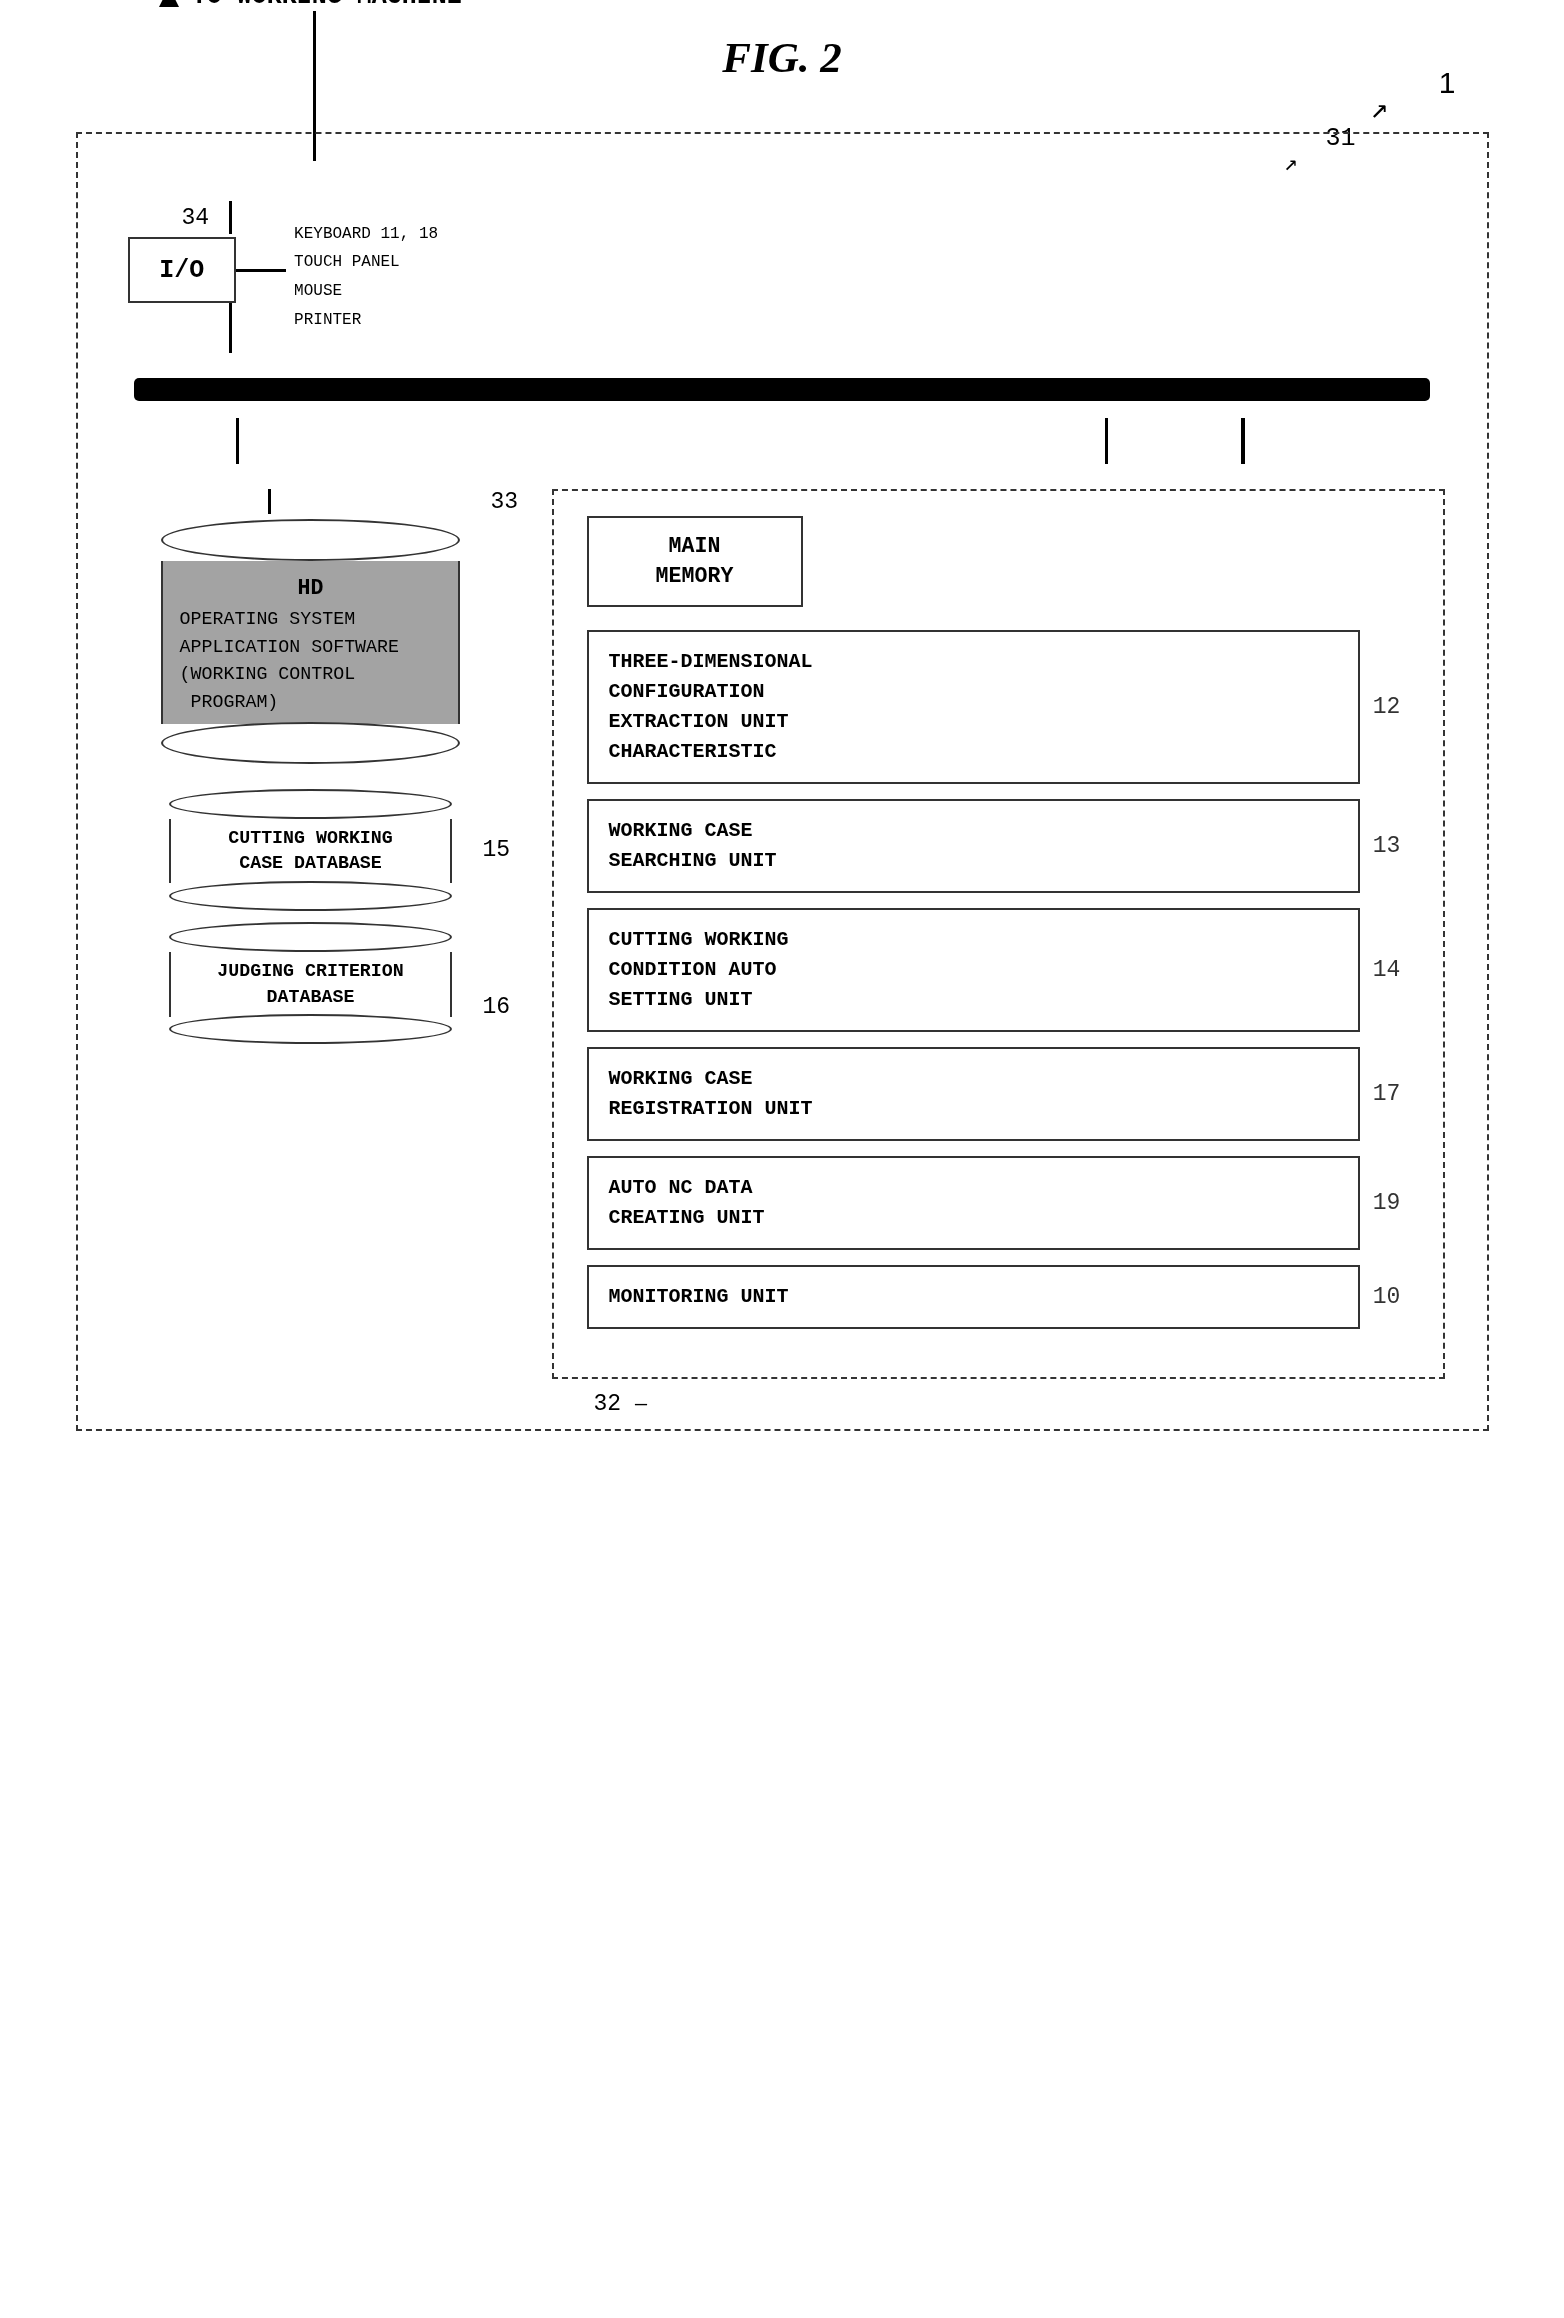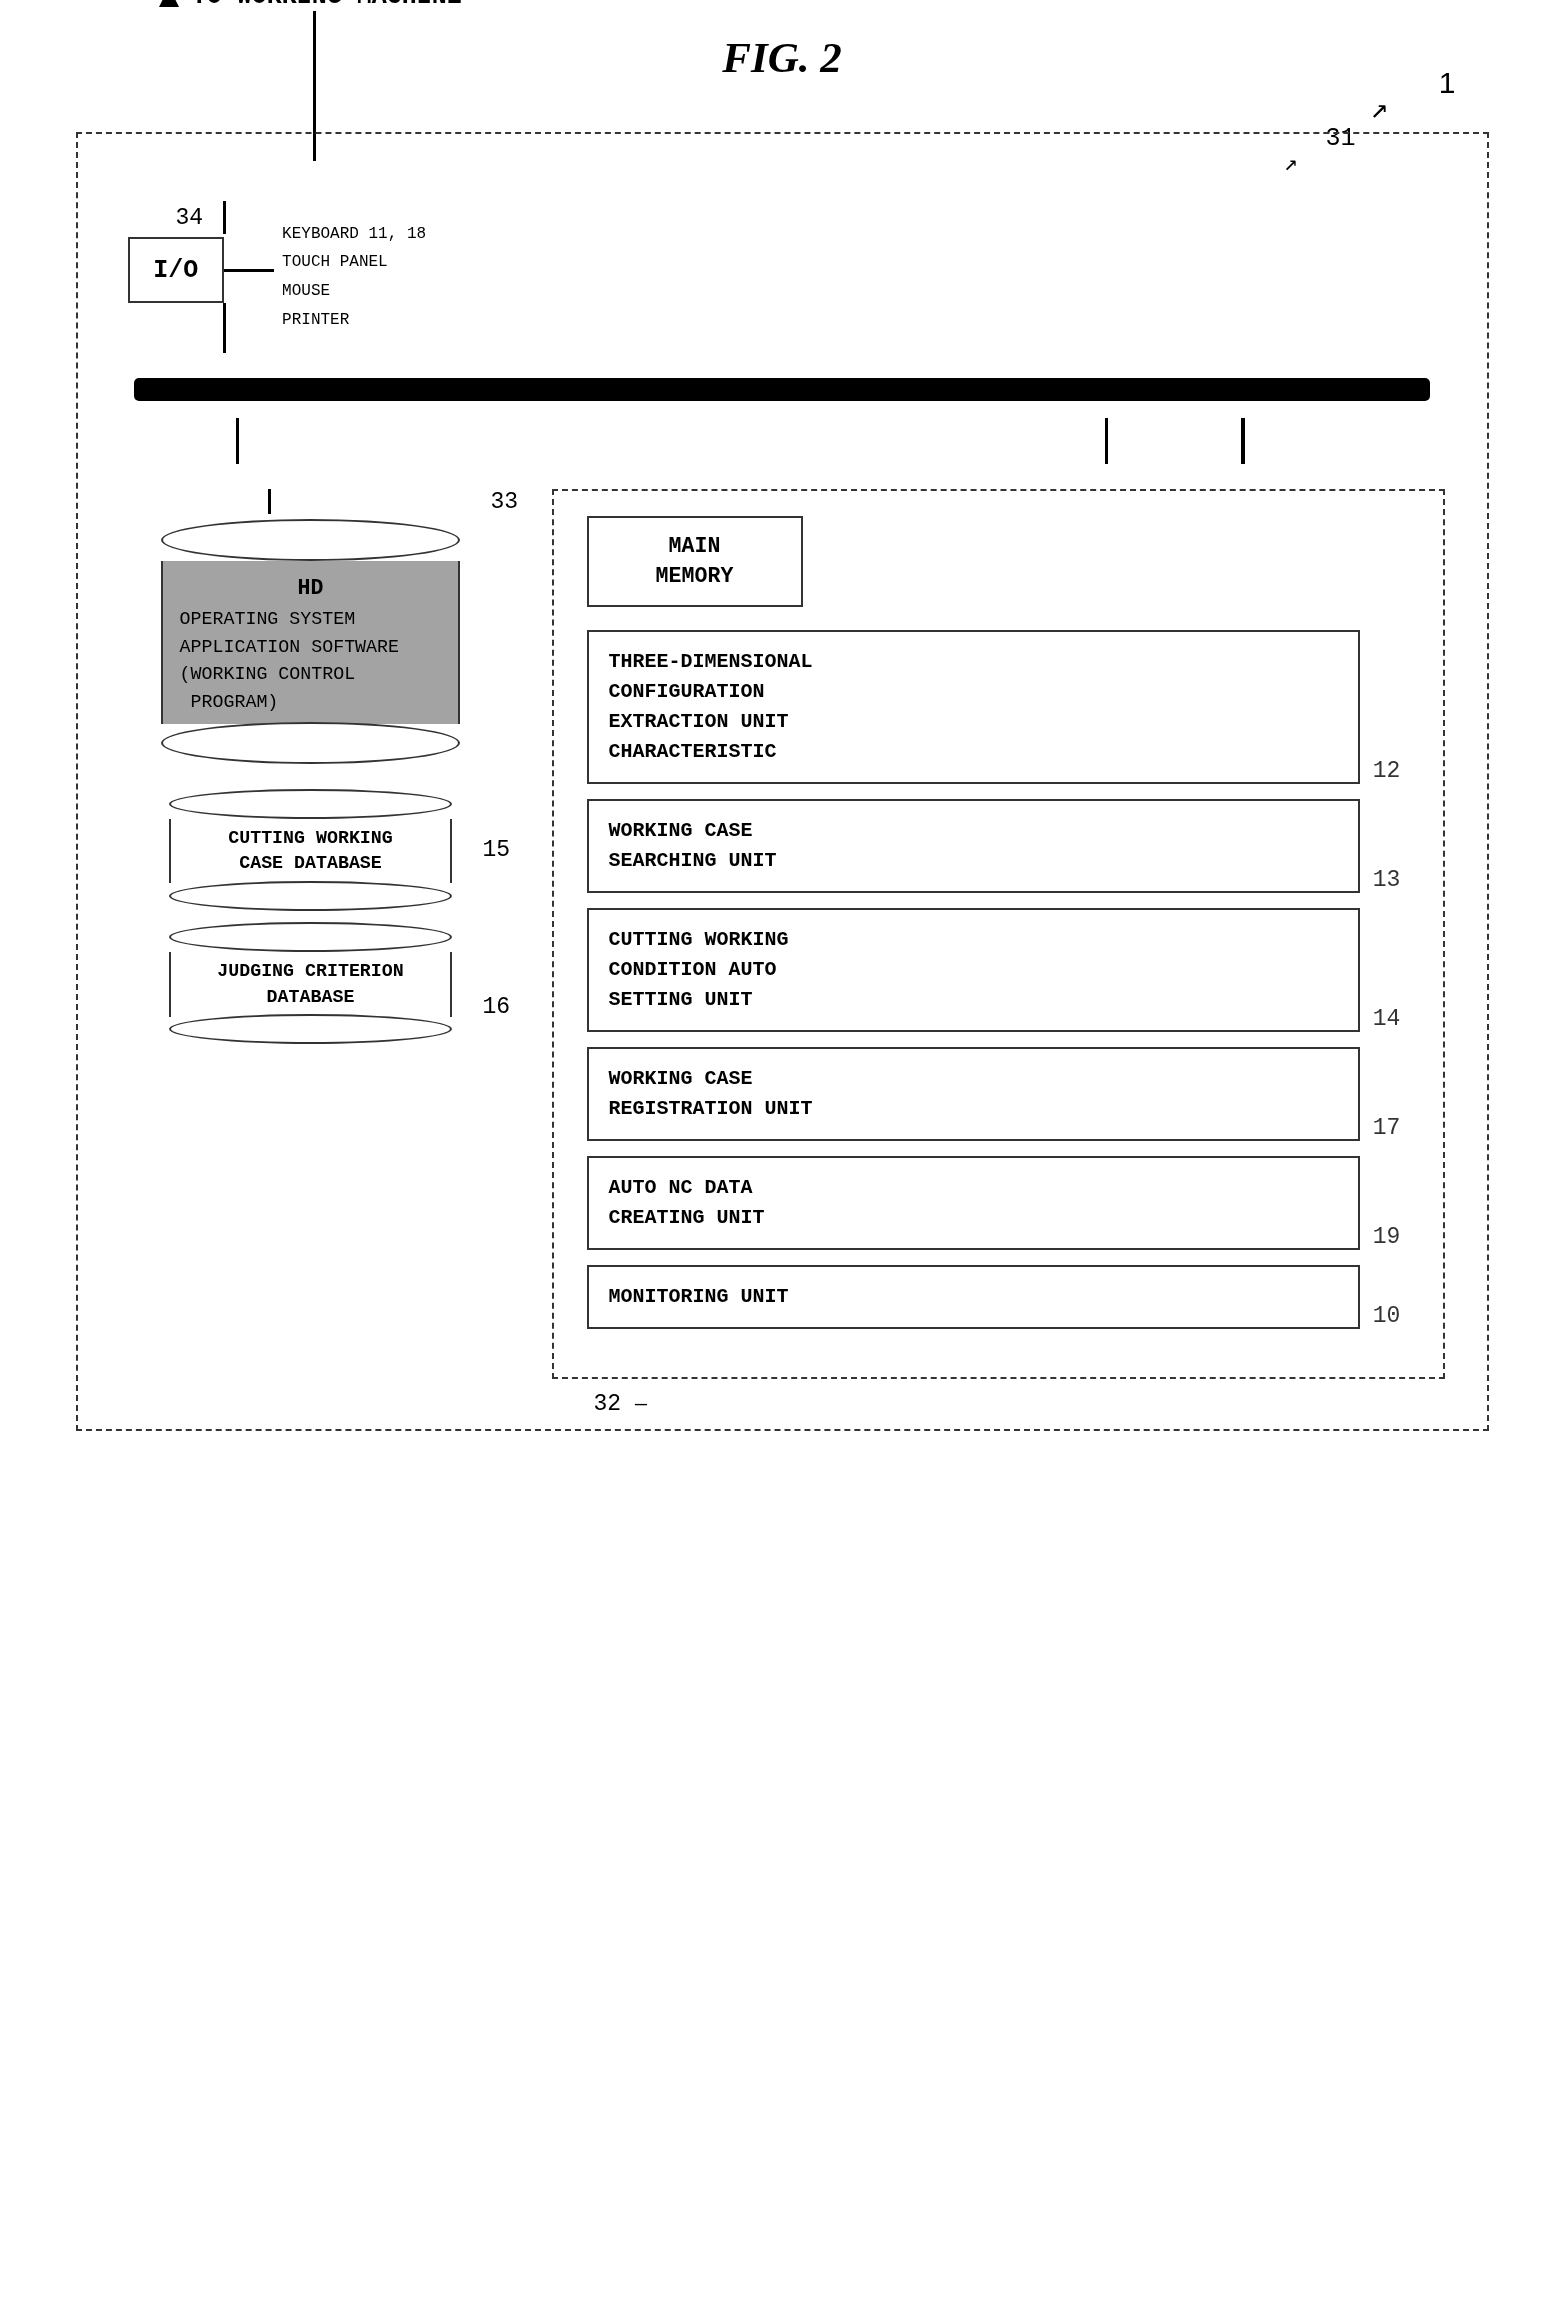"I/O" .io-box { width: 96px -> 108px }
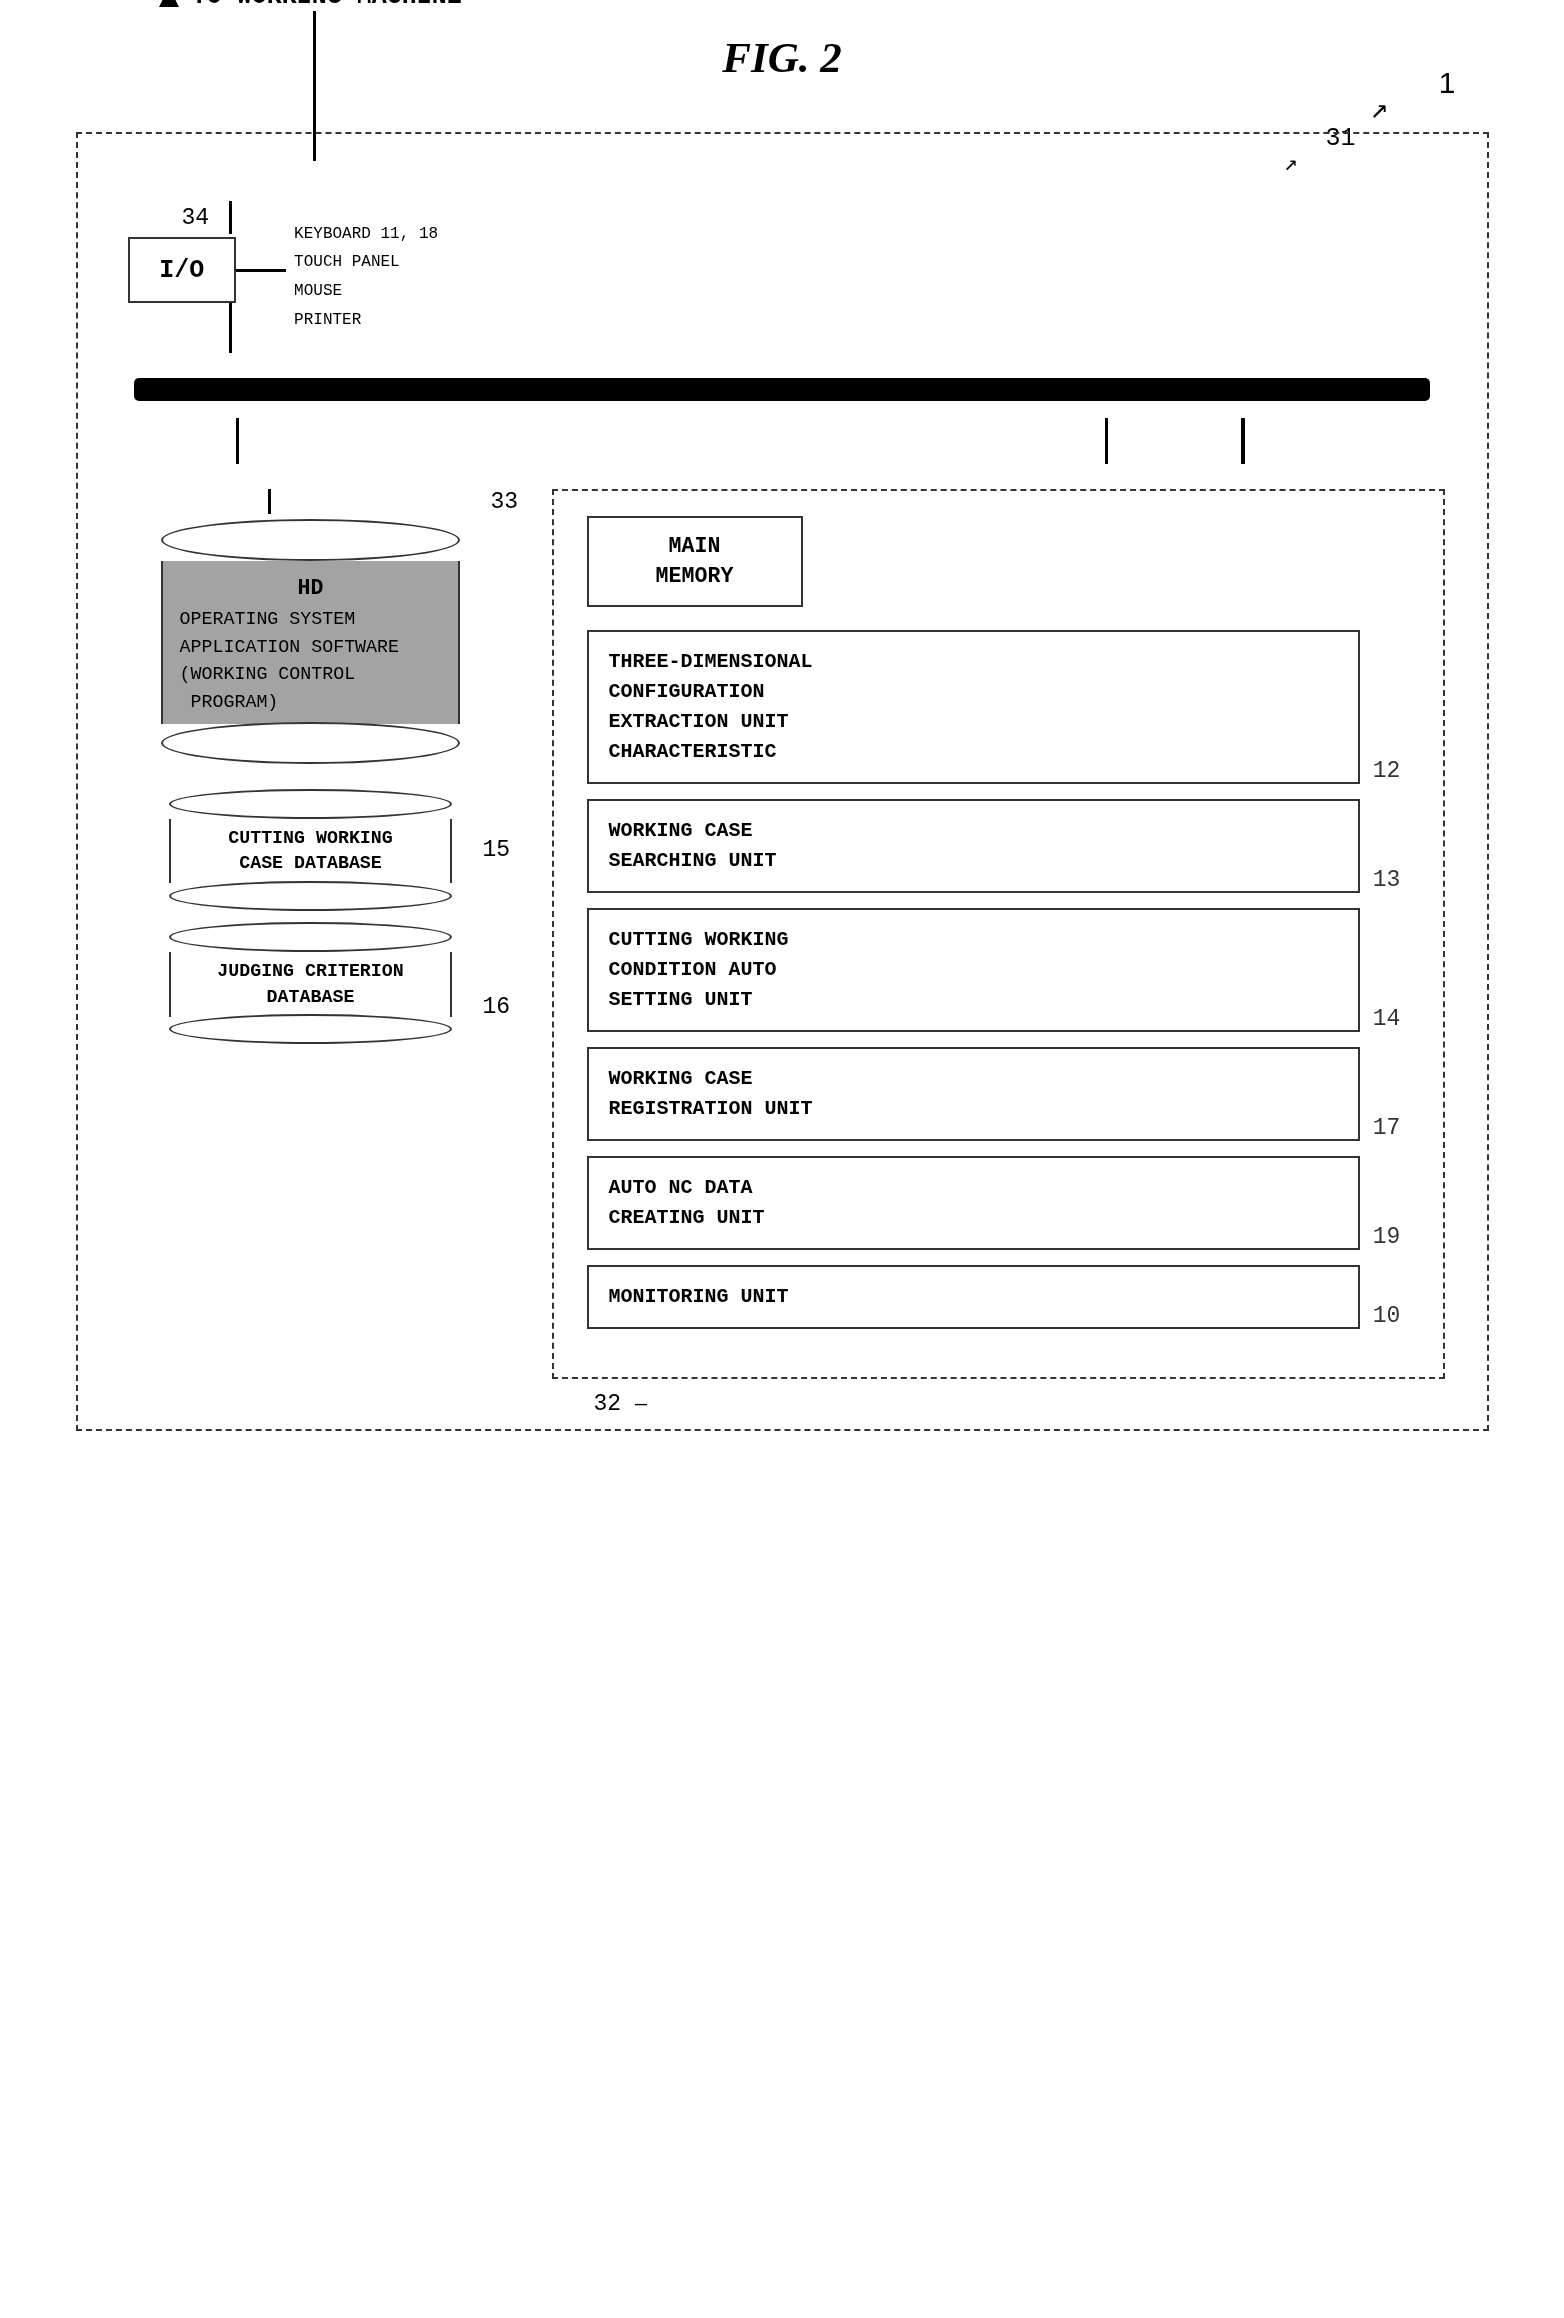"THREE-DIMENSIONAL" .unit-row { align-items: flex-end -> center }
